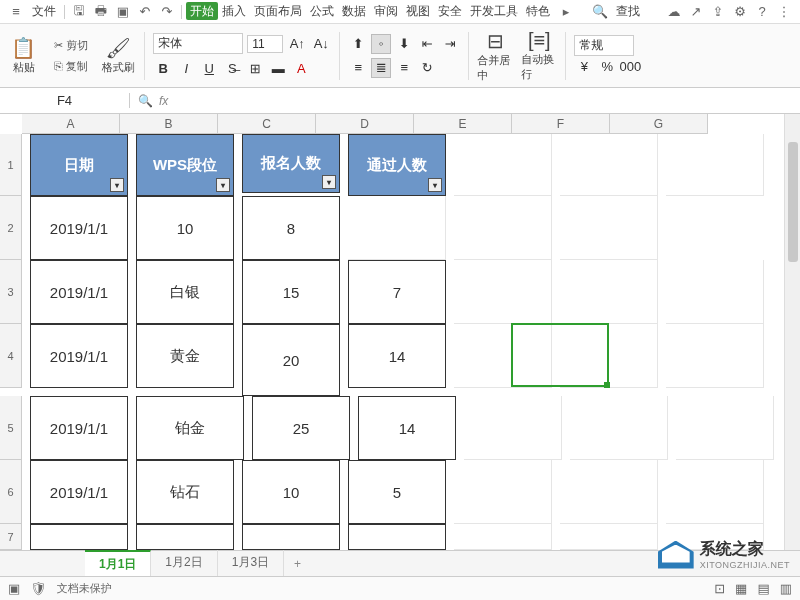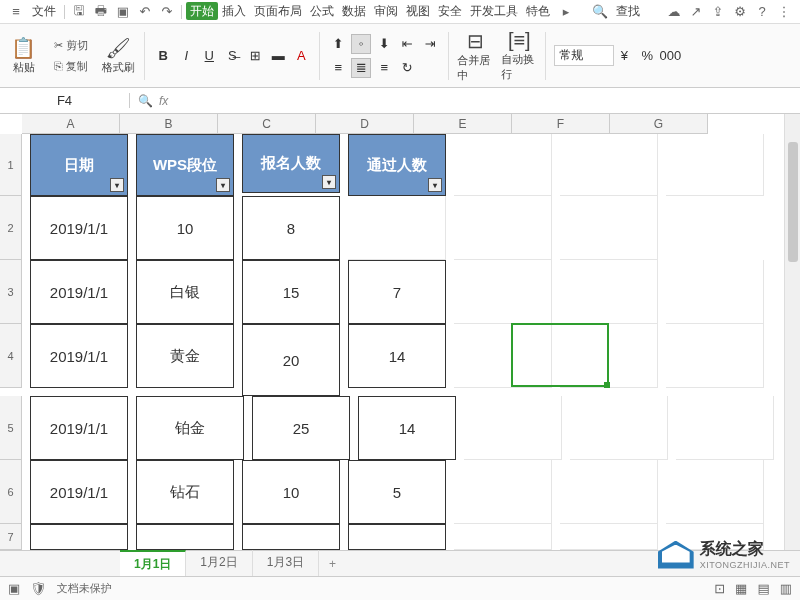"宋体" div.mini-row { html: none -> <div> <span>宋体</span> <span>11</span> <span>A↑</span> <span>A↓</span> </div> }
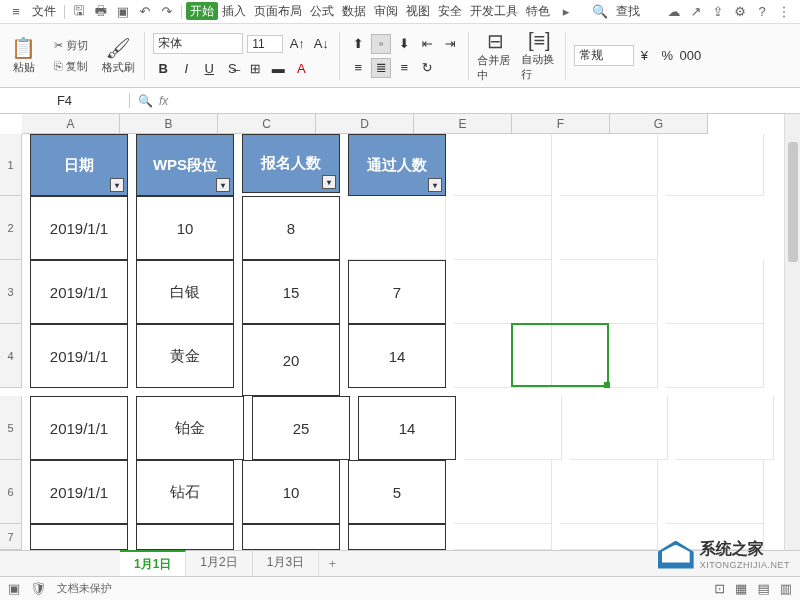"常规" div { flex-direction: none -> column }
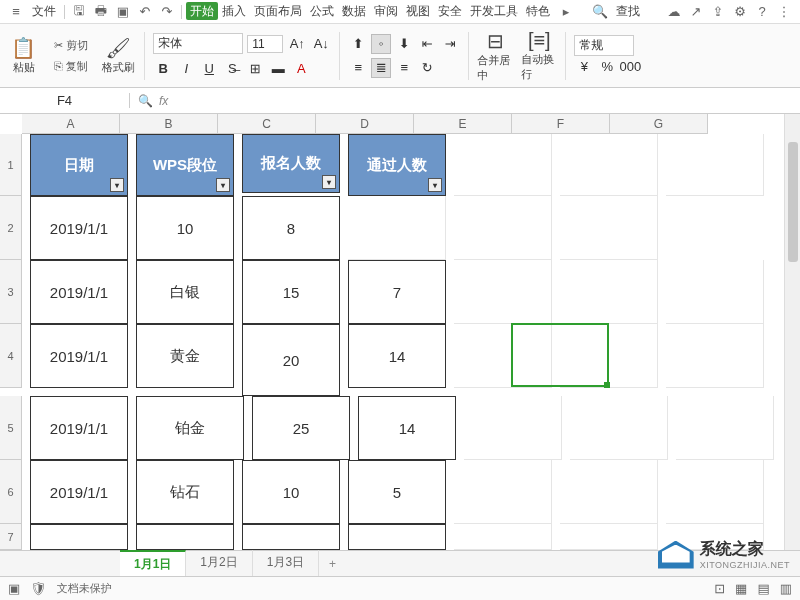"1月1日" .tab-bar { padding-left: 120px -> 85px }
